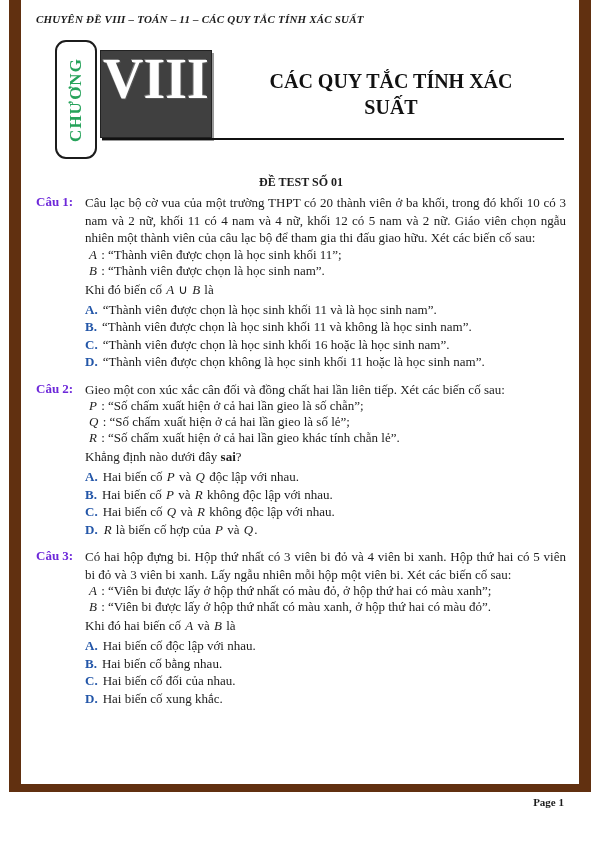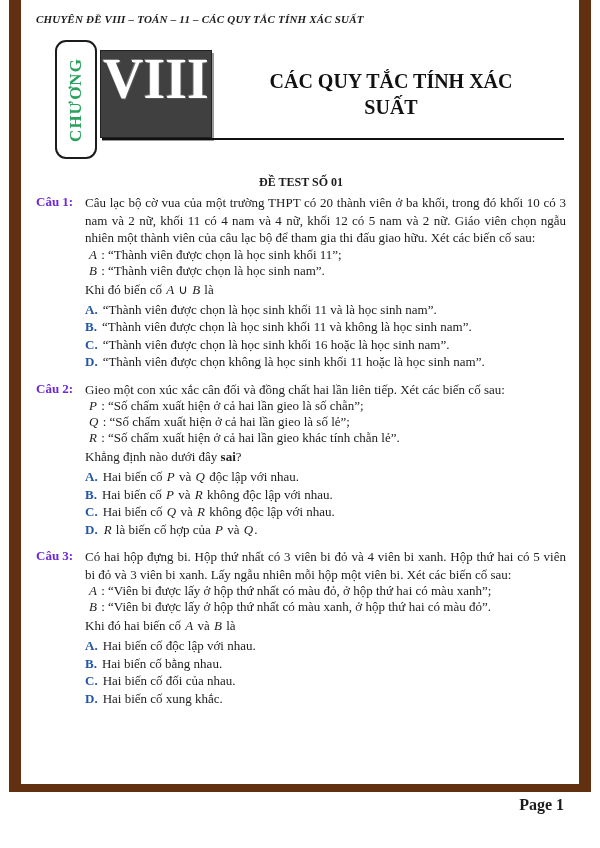"Page 1" .page-num { font-size: 16px -> 11px }
